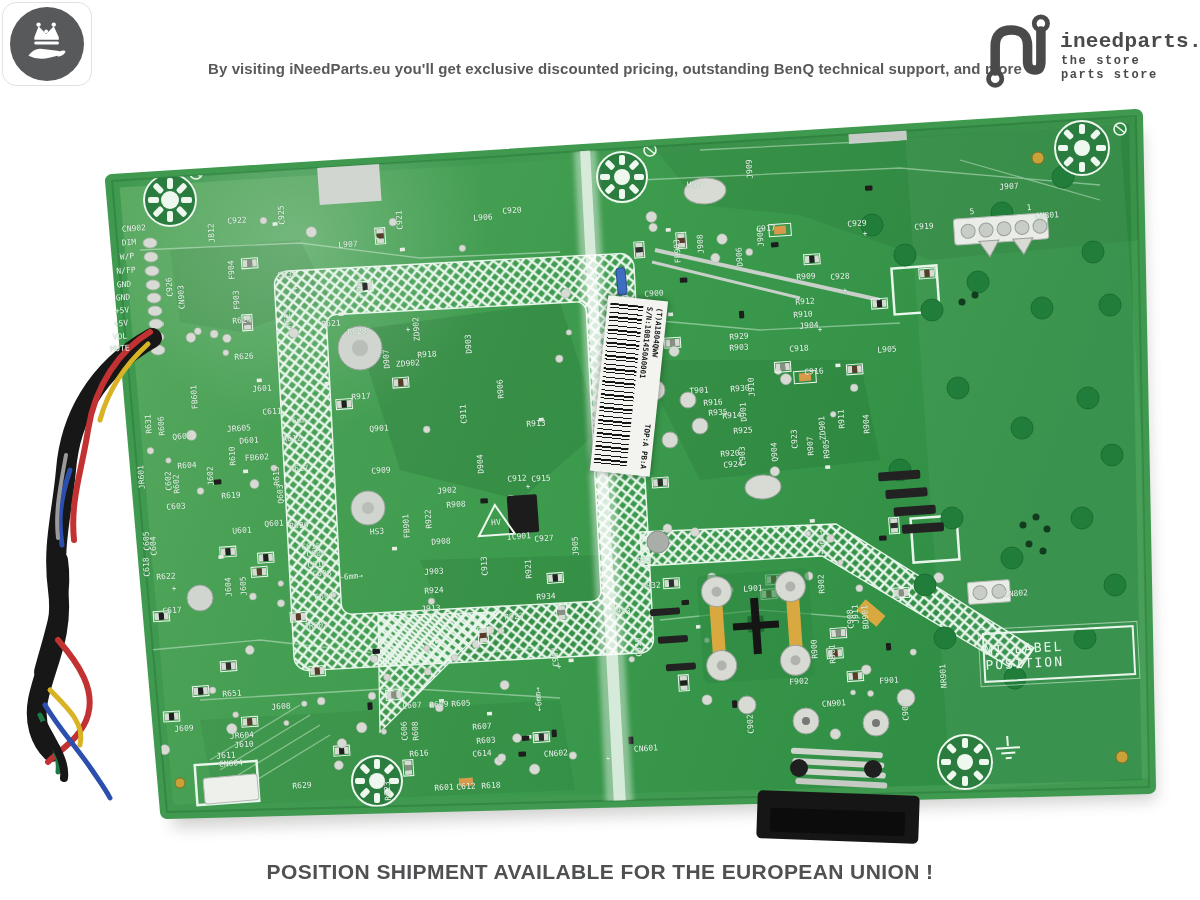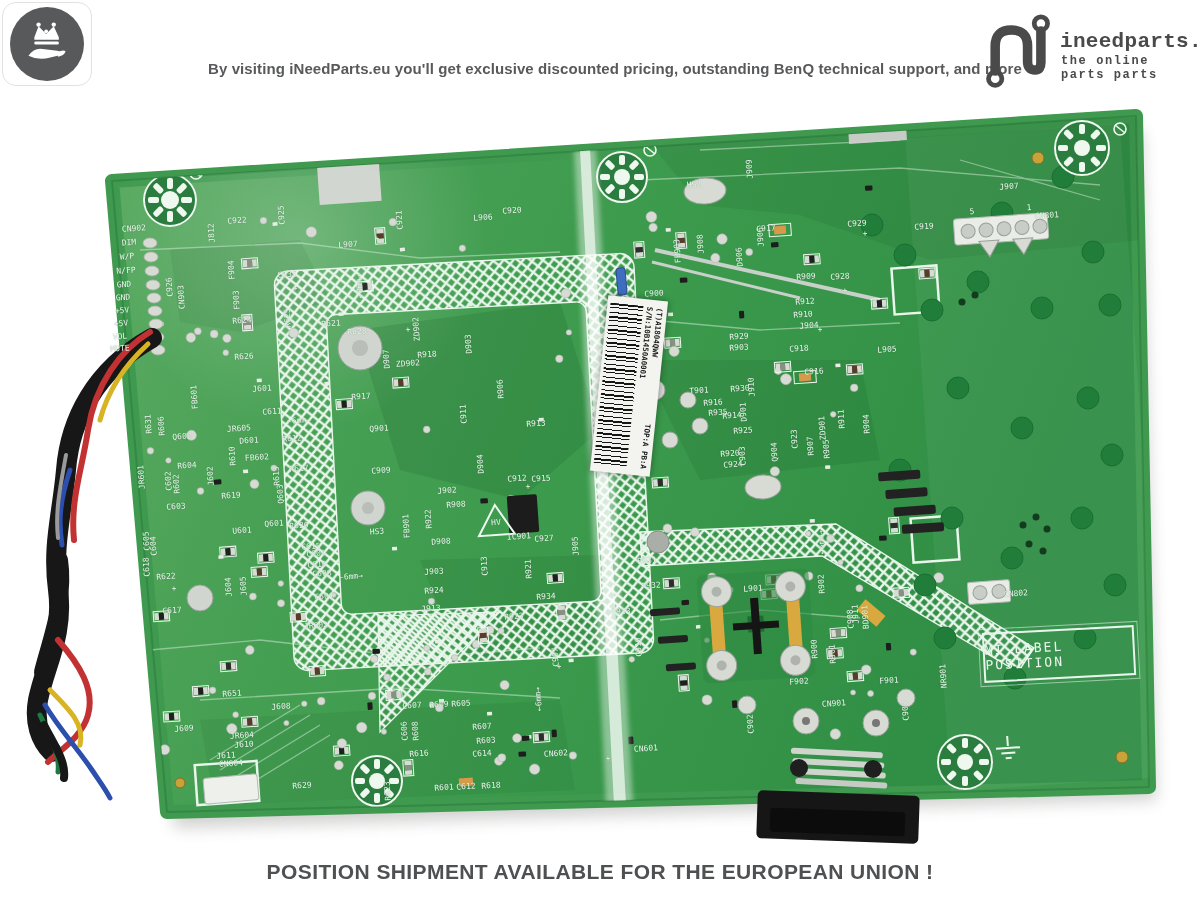"the online parts parts" div.brand-slogan { text: online parts parts -> store parts store }
